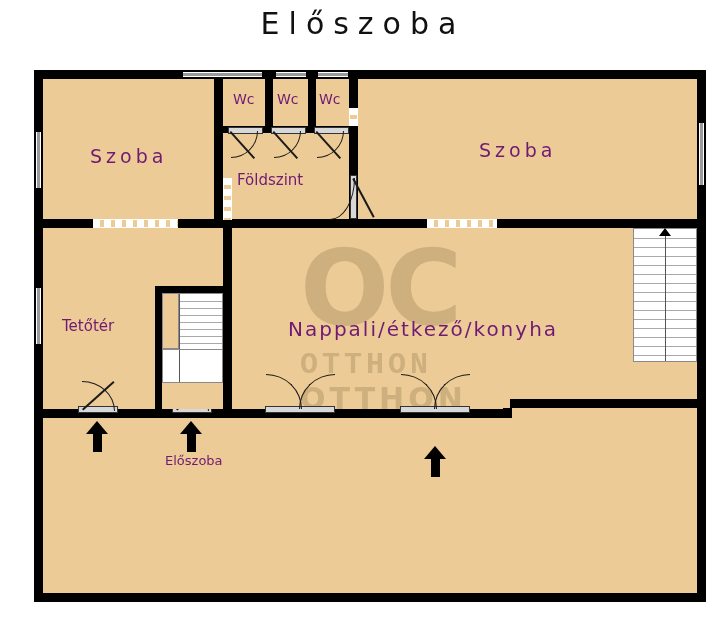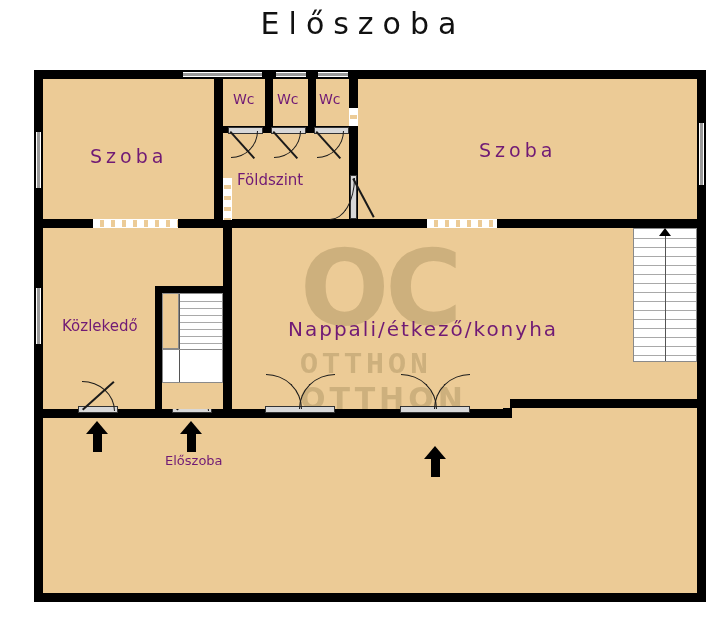"Közlekedő" div.label { text: Közlekedő -> Tetőtér }
